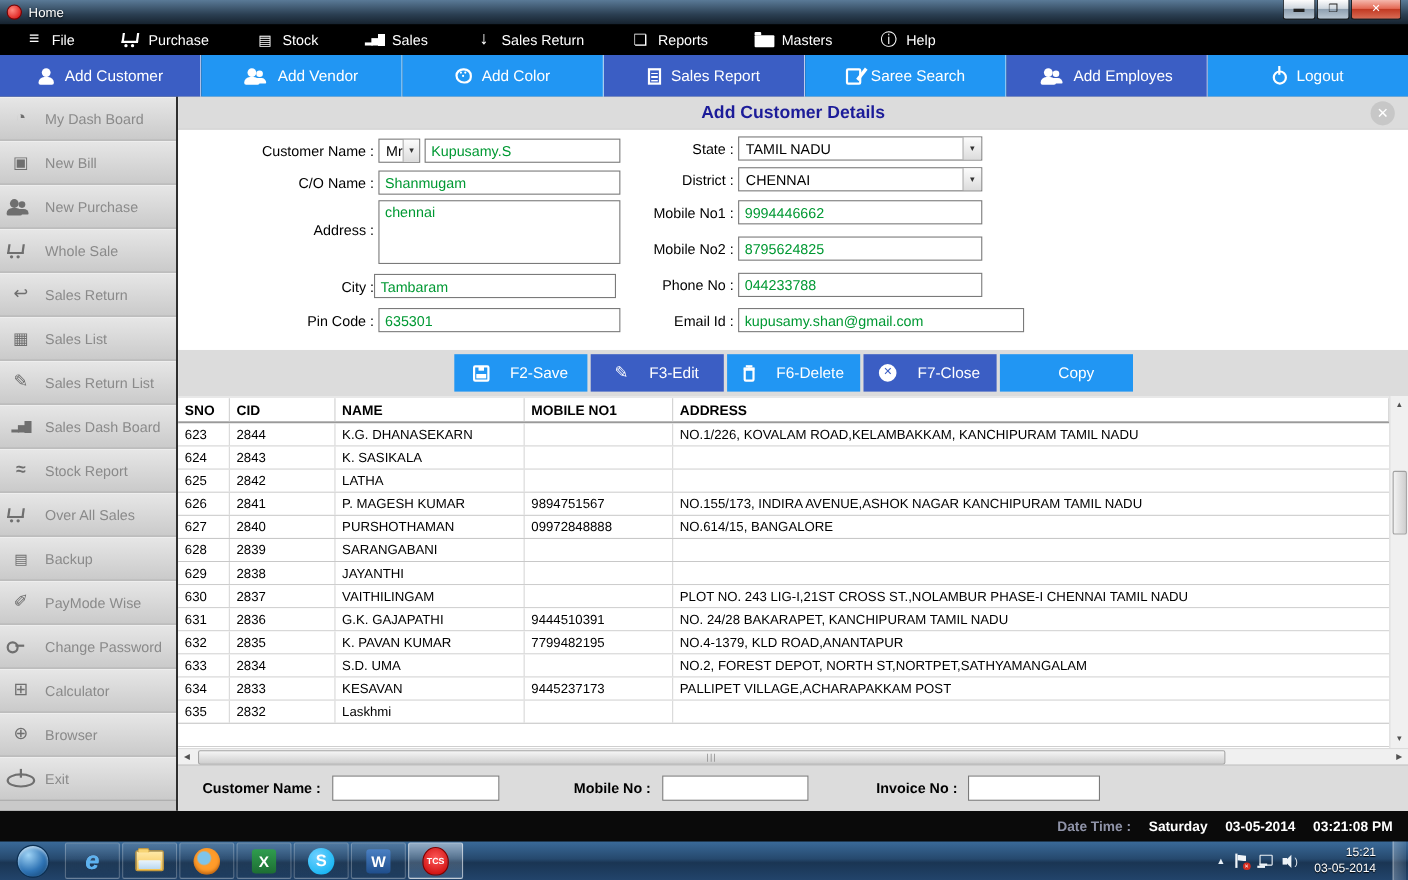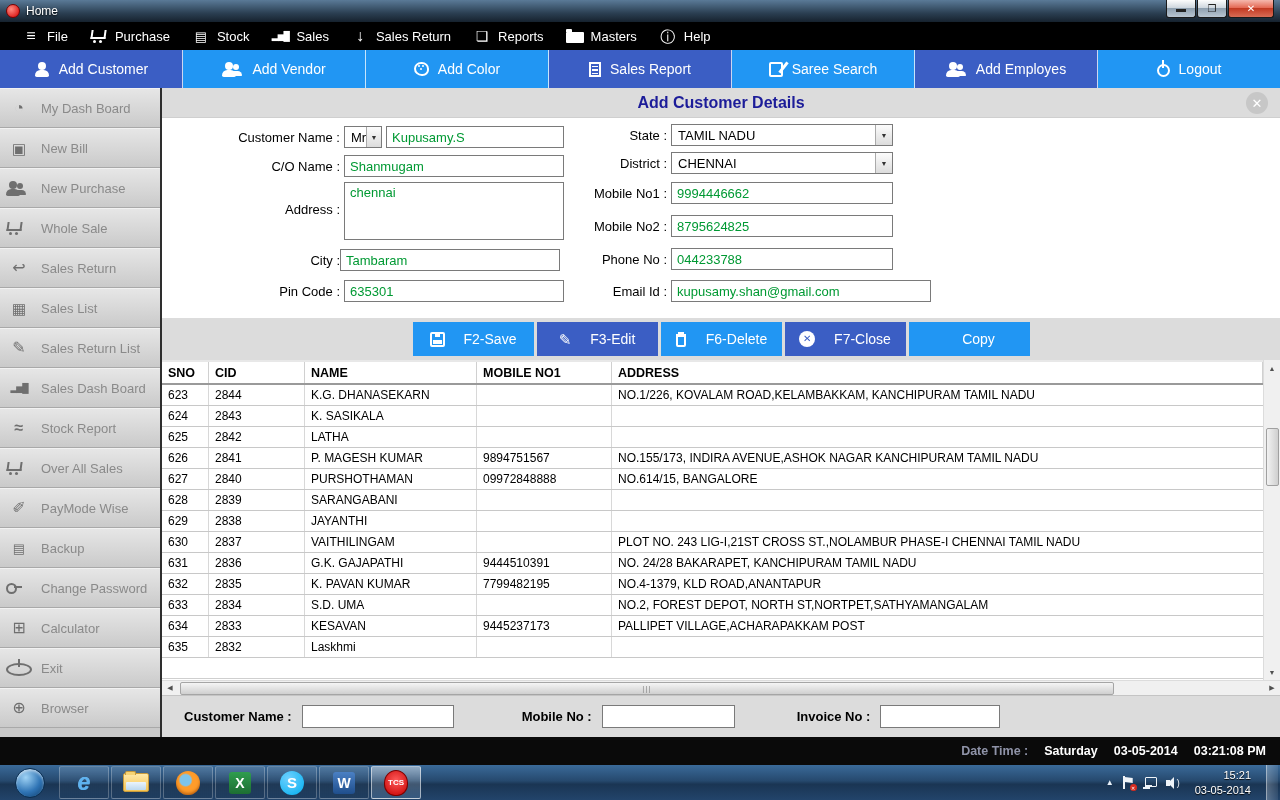"File" .menubar { gap: 22px -> 42px }
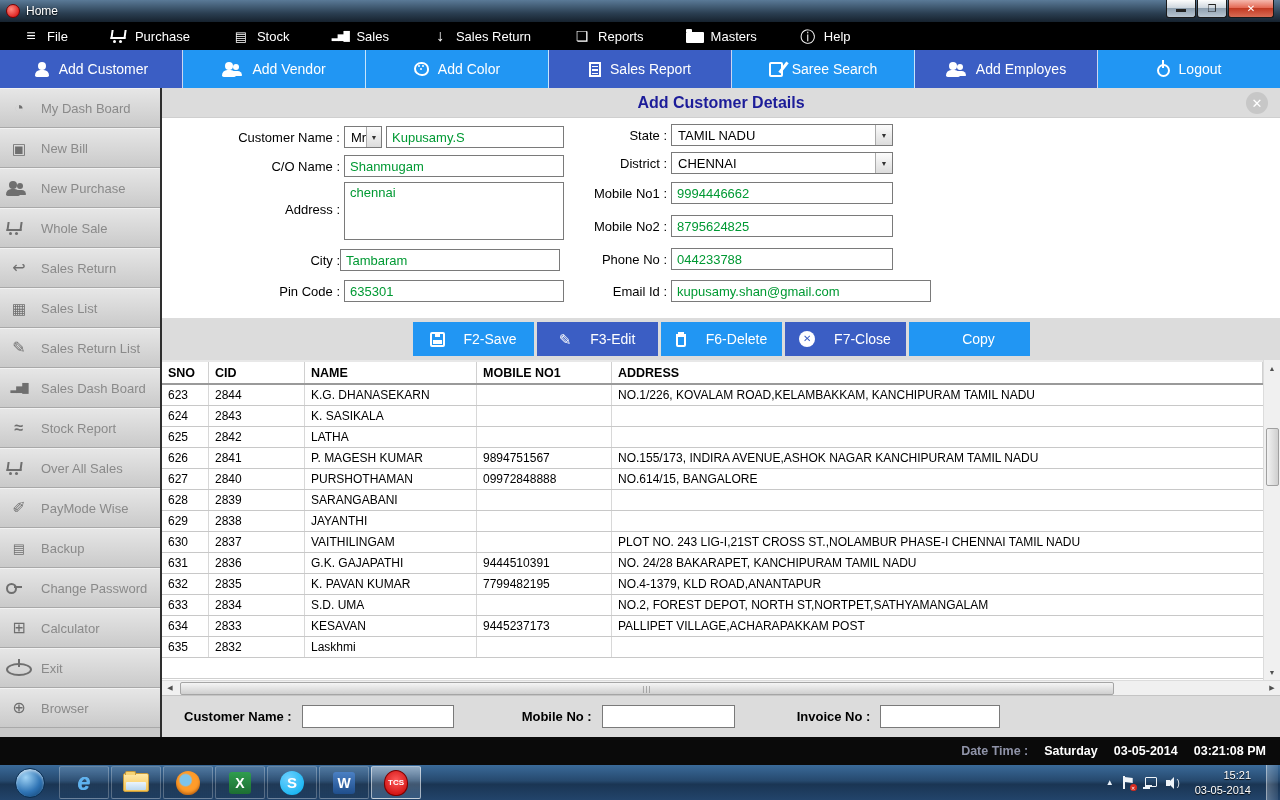"PayMode Wise" div.side-item { order: before "Backup" -> after "Backup" }
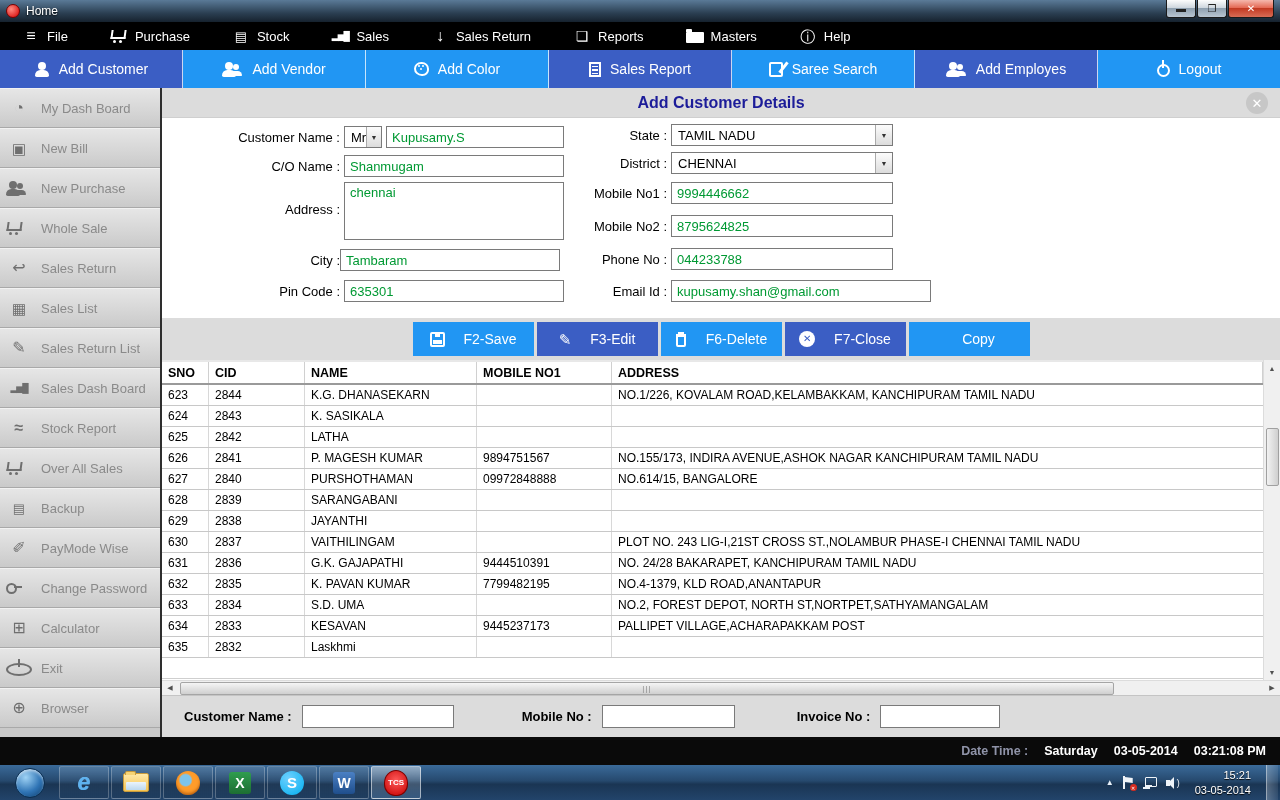"Exit" div.side-item { order: before "Browser" -> after "Browser" }
